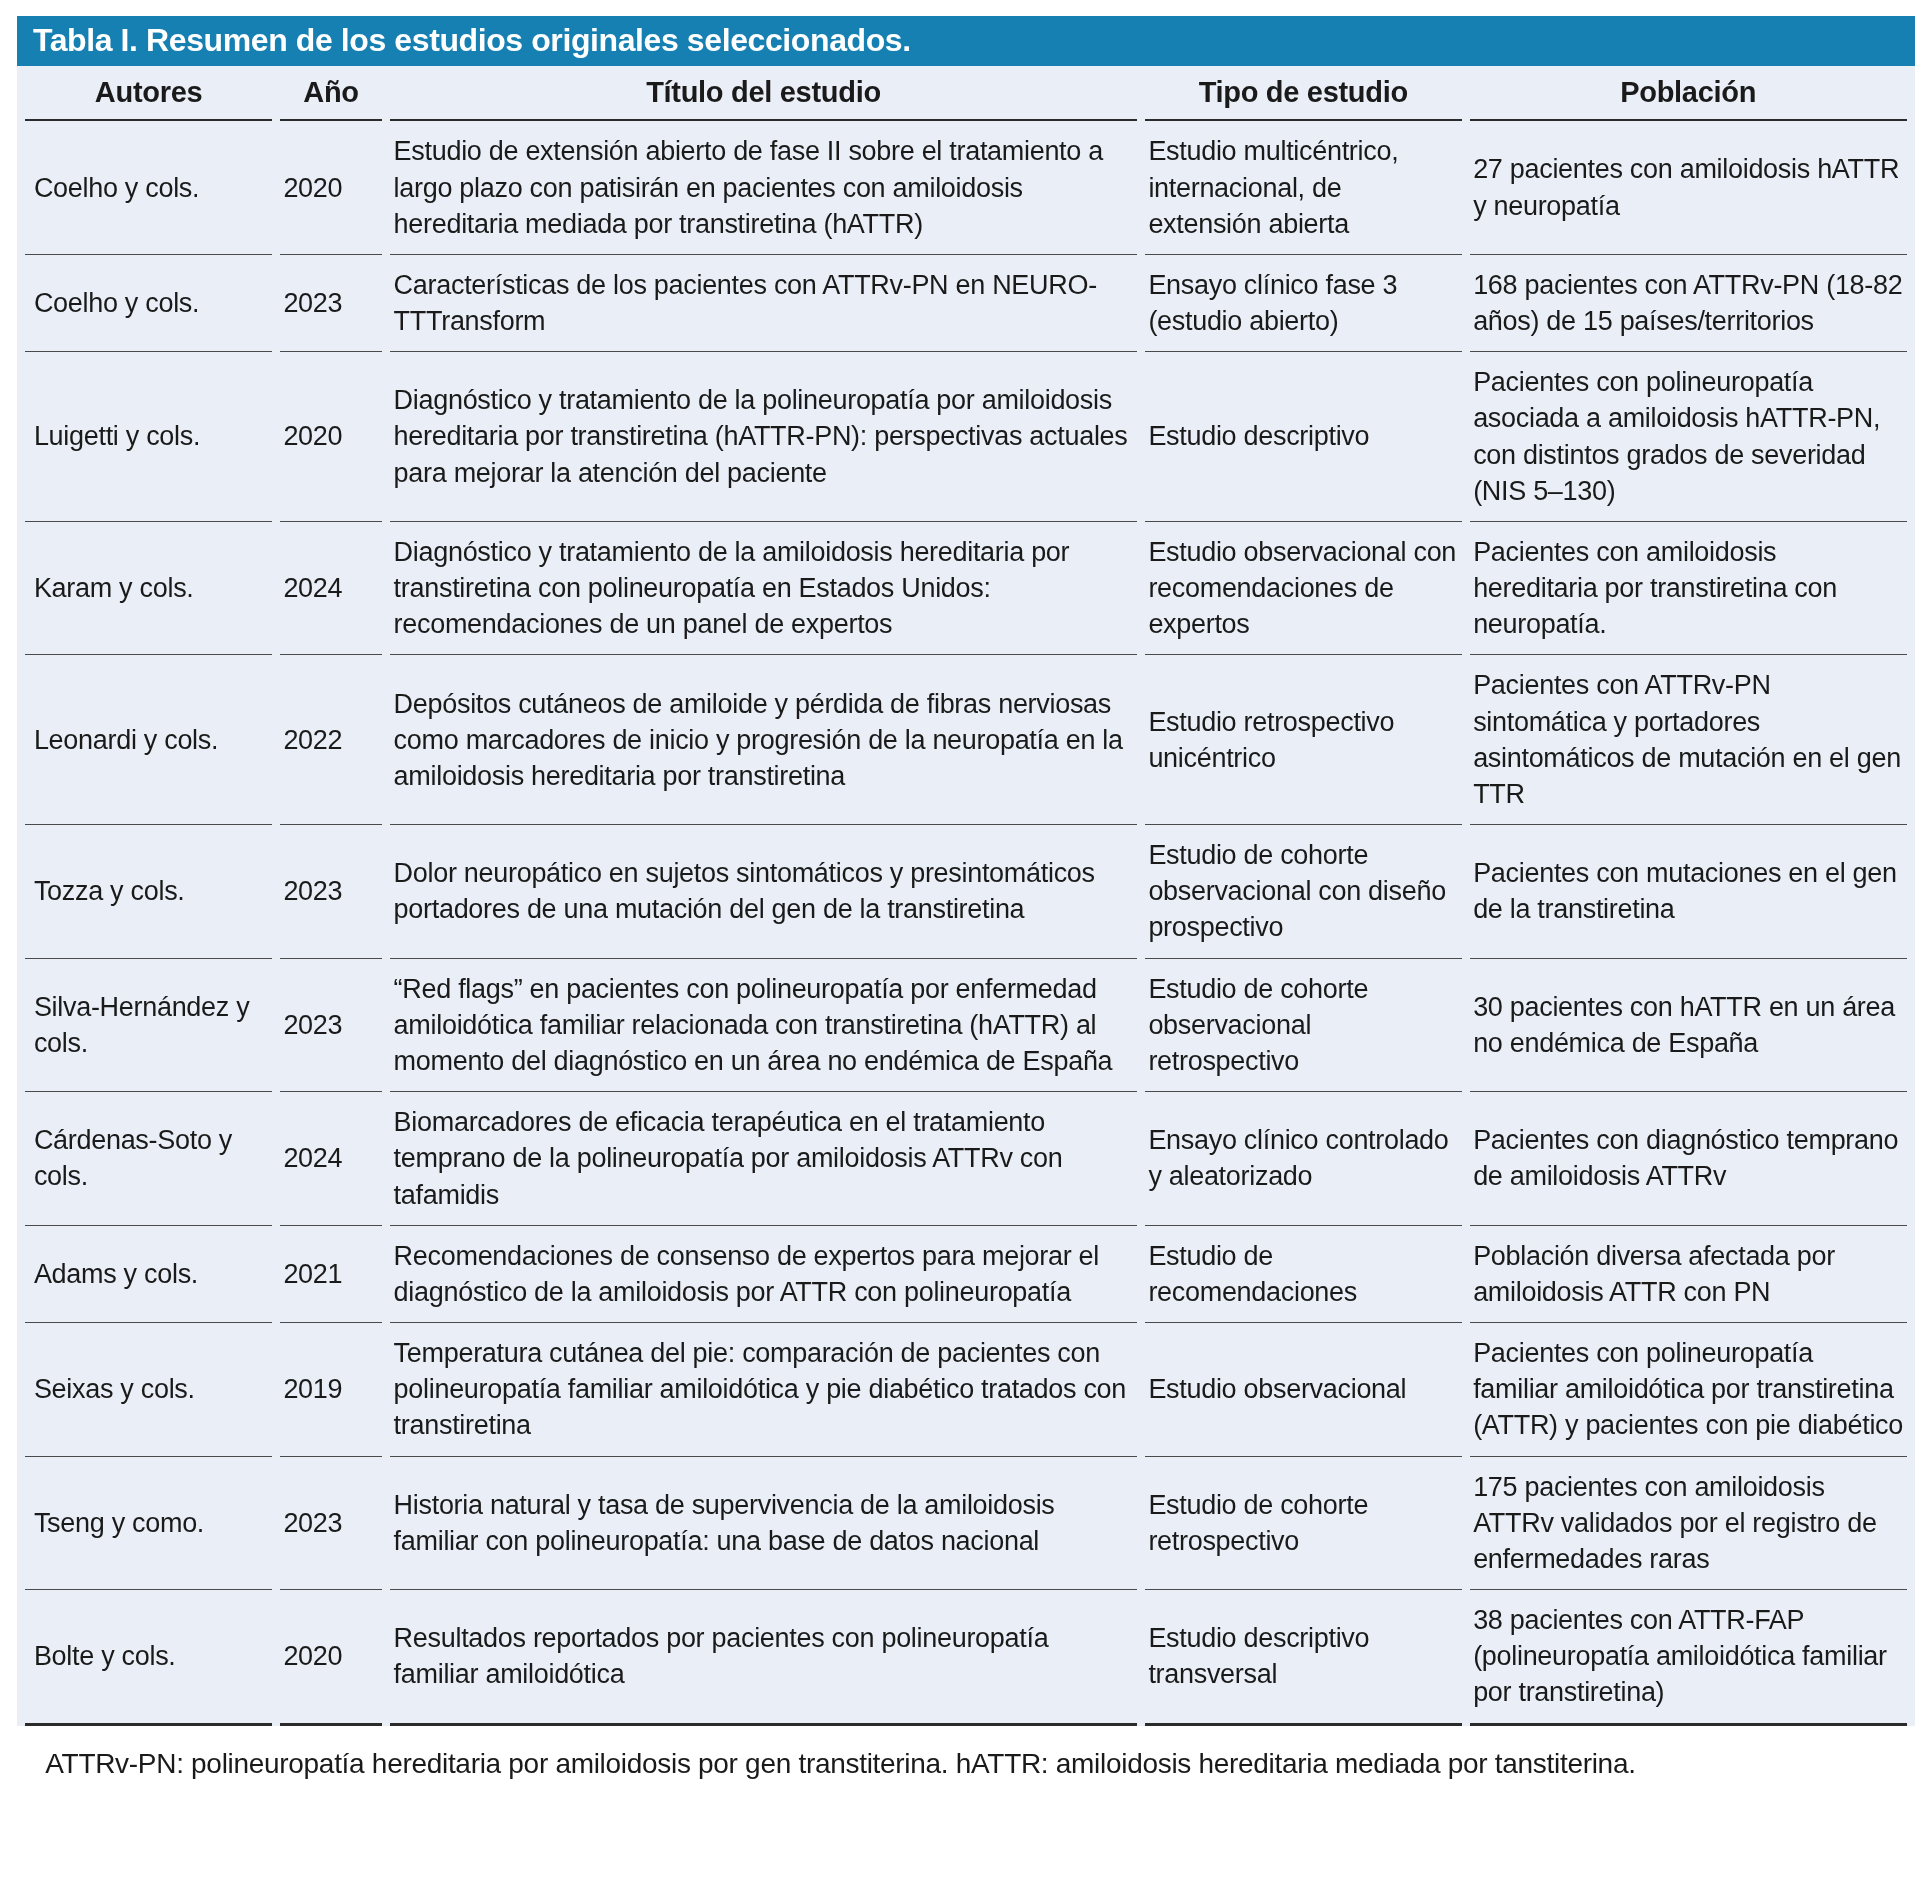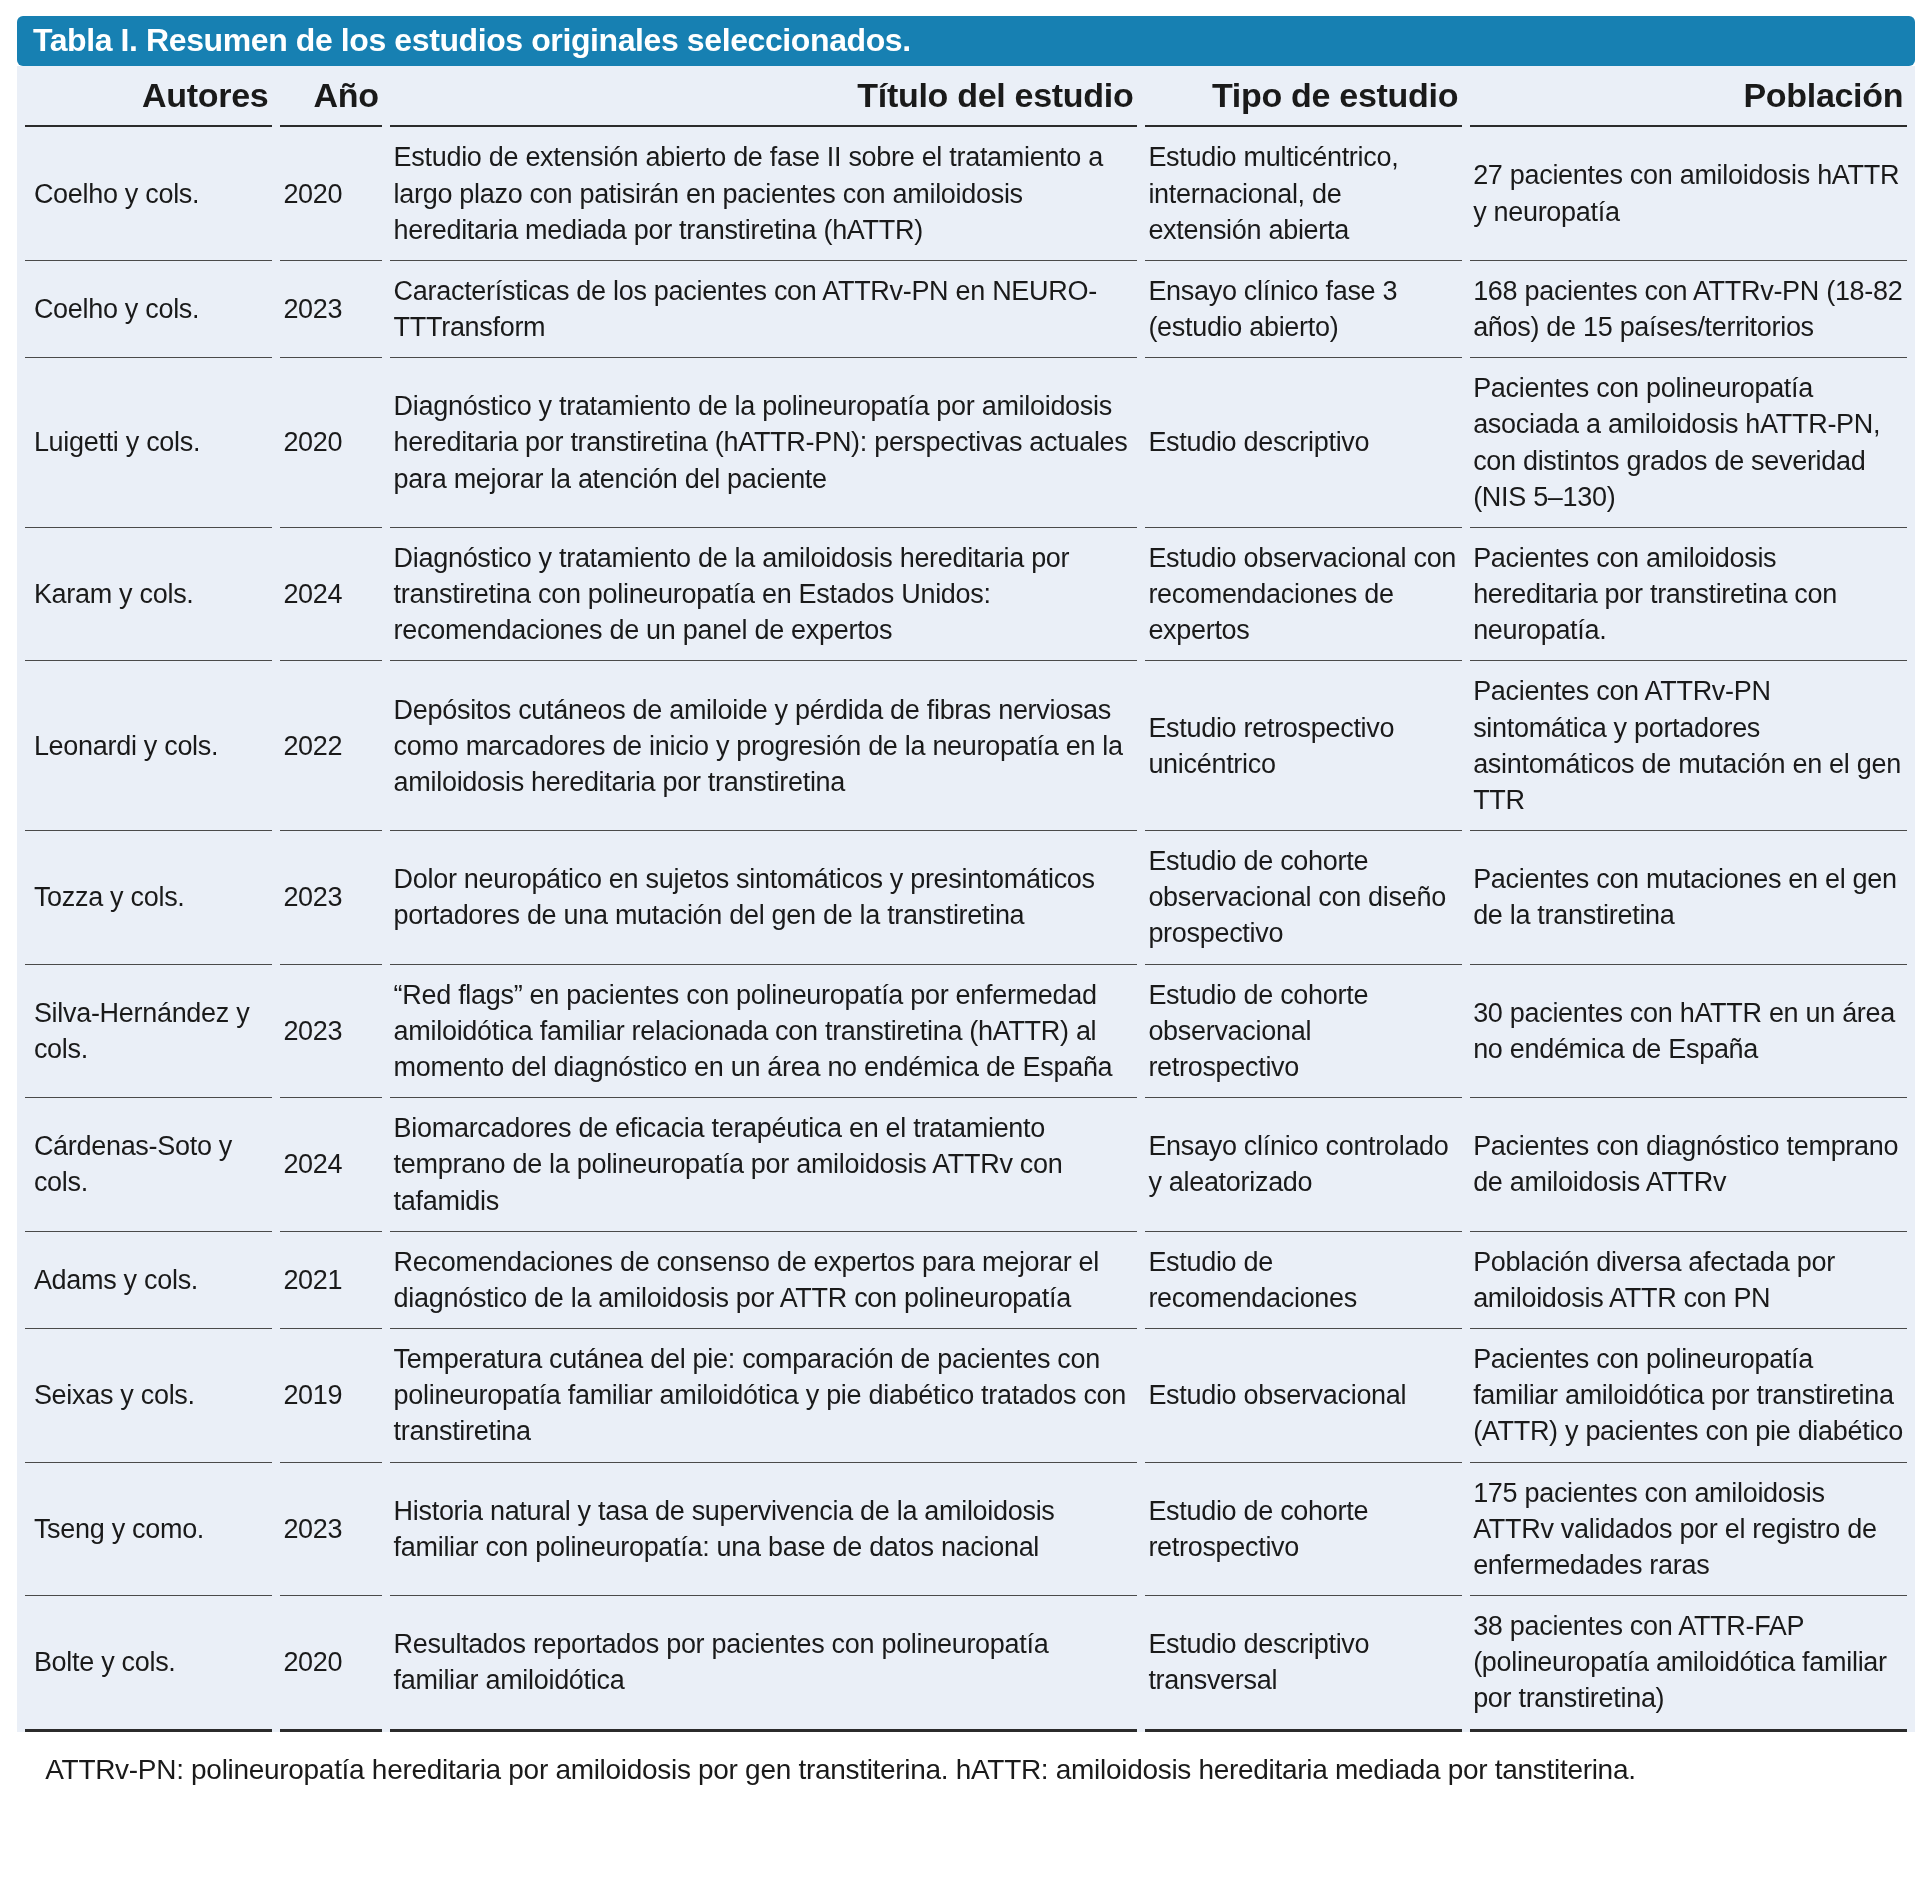"Tabla I. Resumen de los" .title-bar { border-radius: 6px -> none }
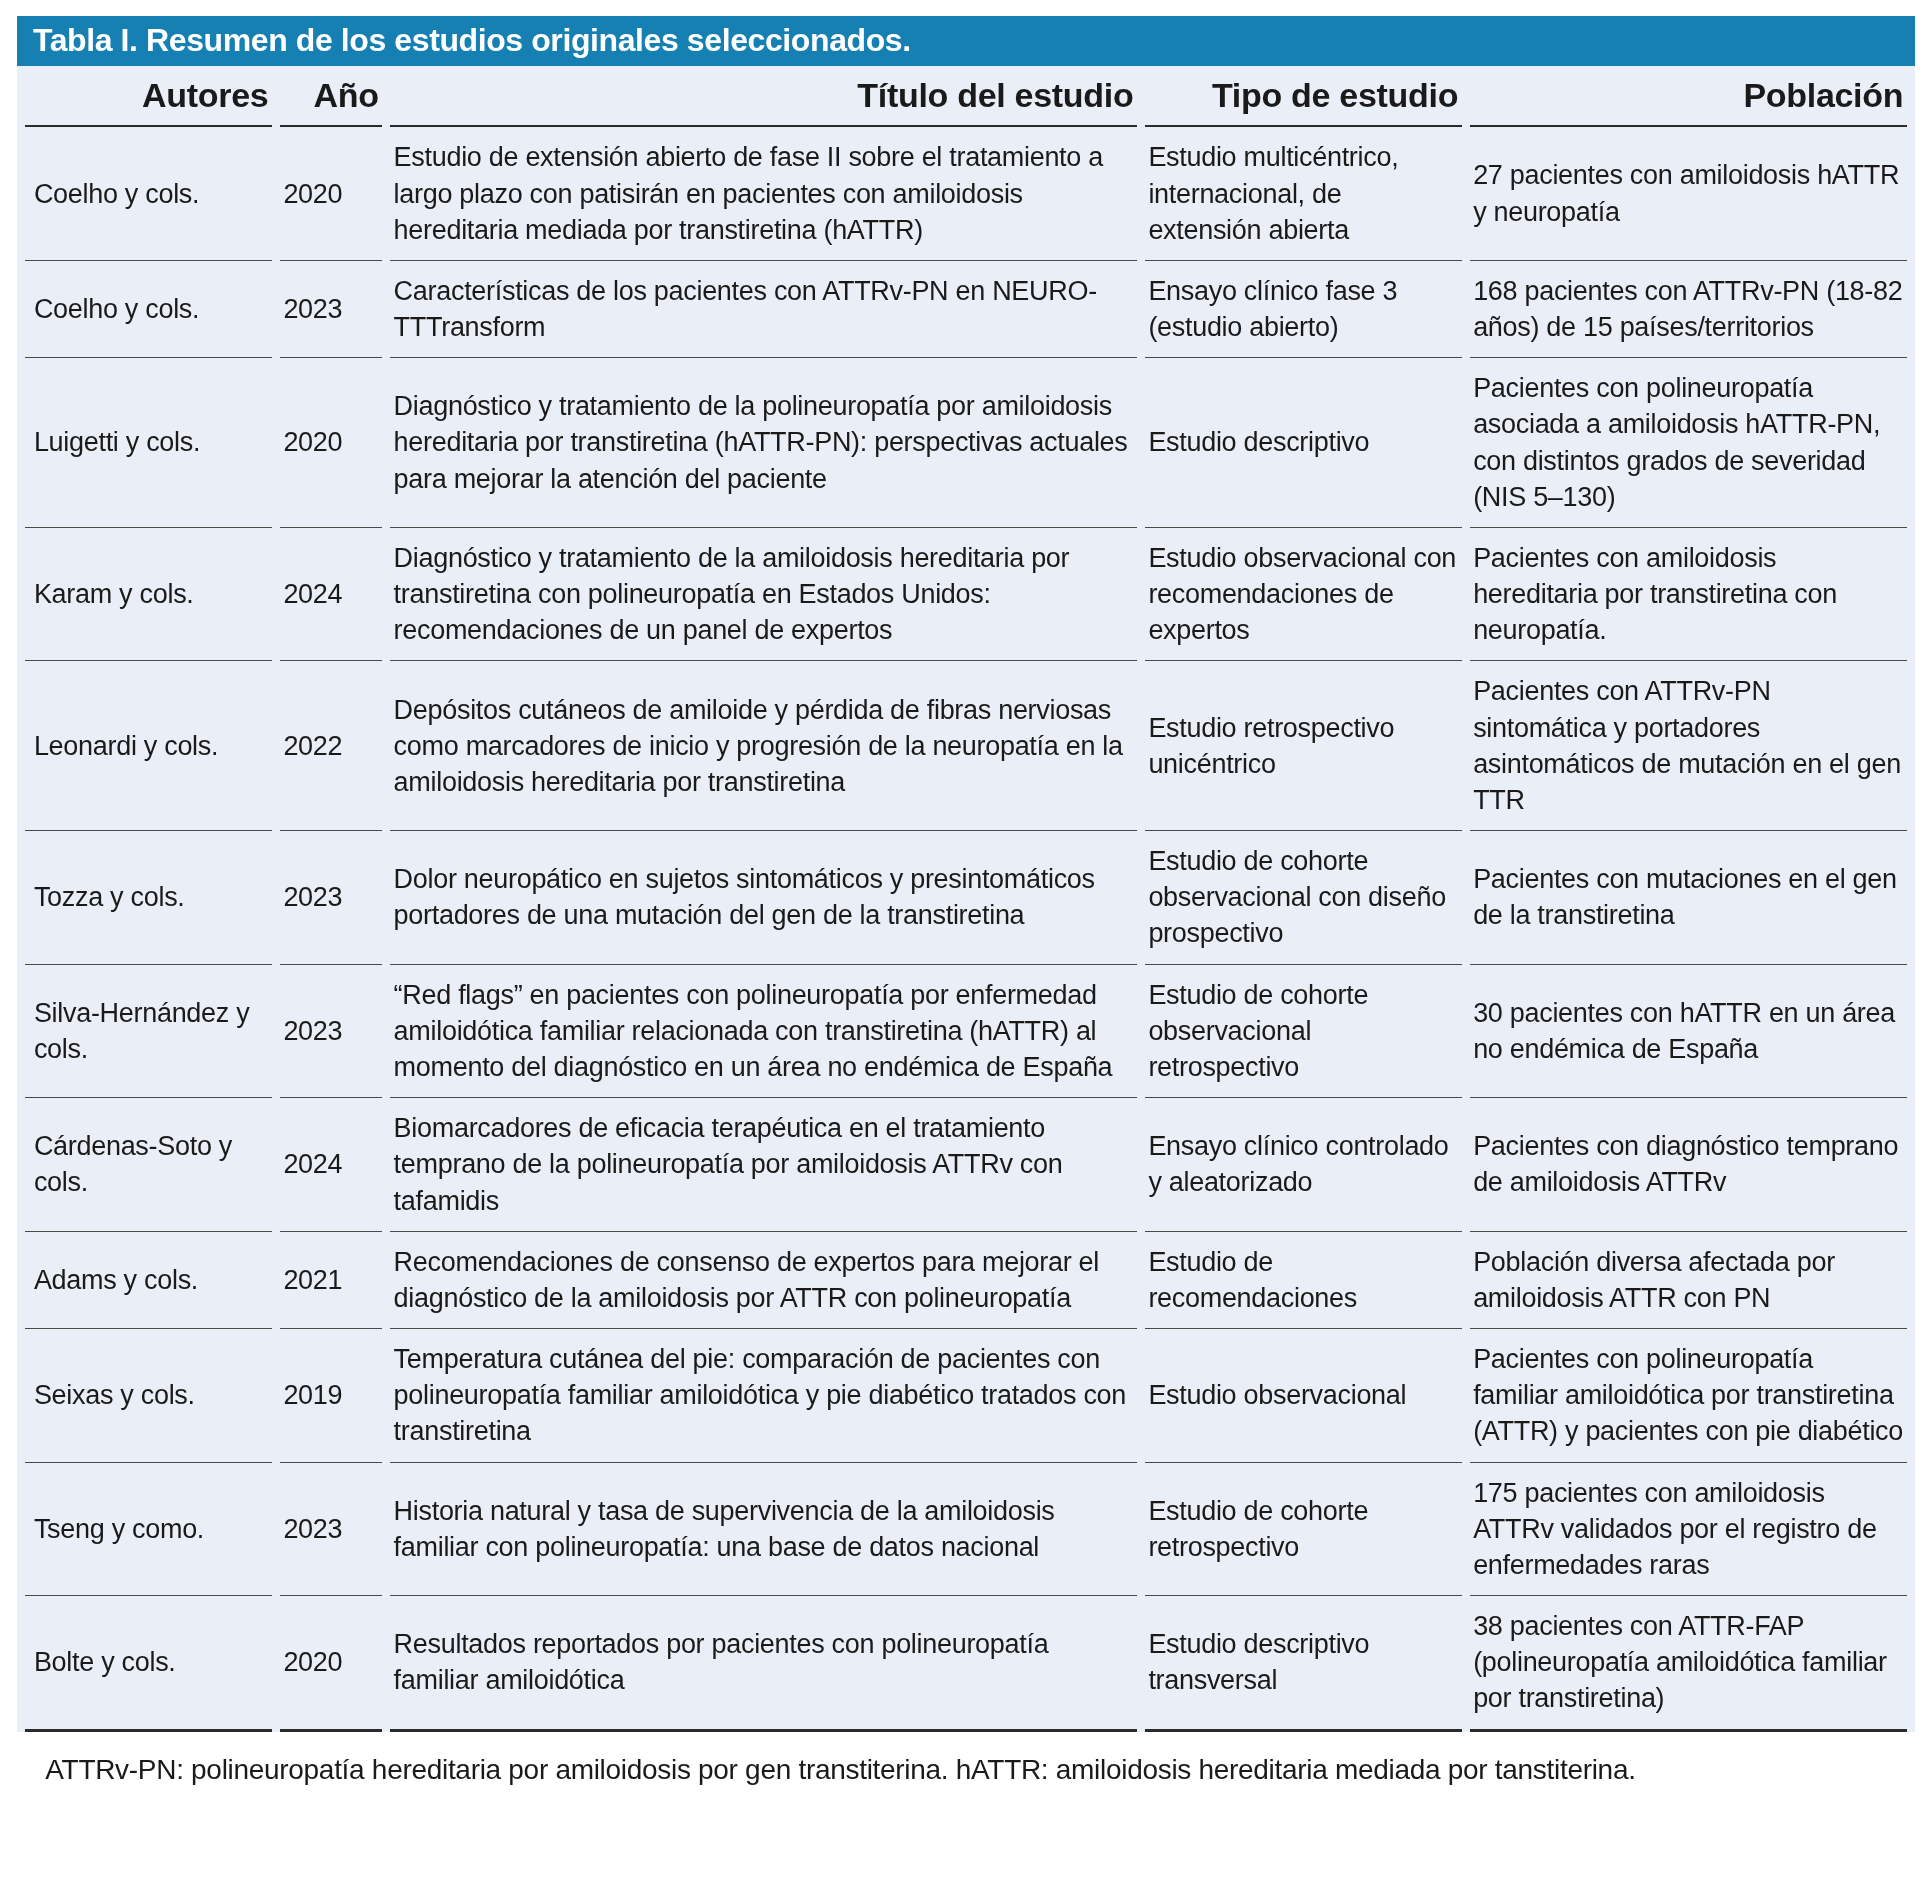"Autores" thead th { font-size: 34px -> 29px; text-align: right -> center }
